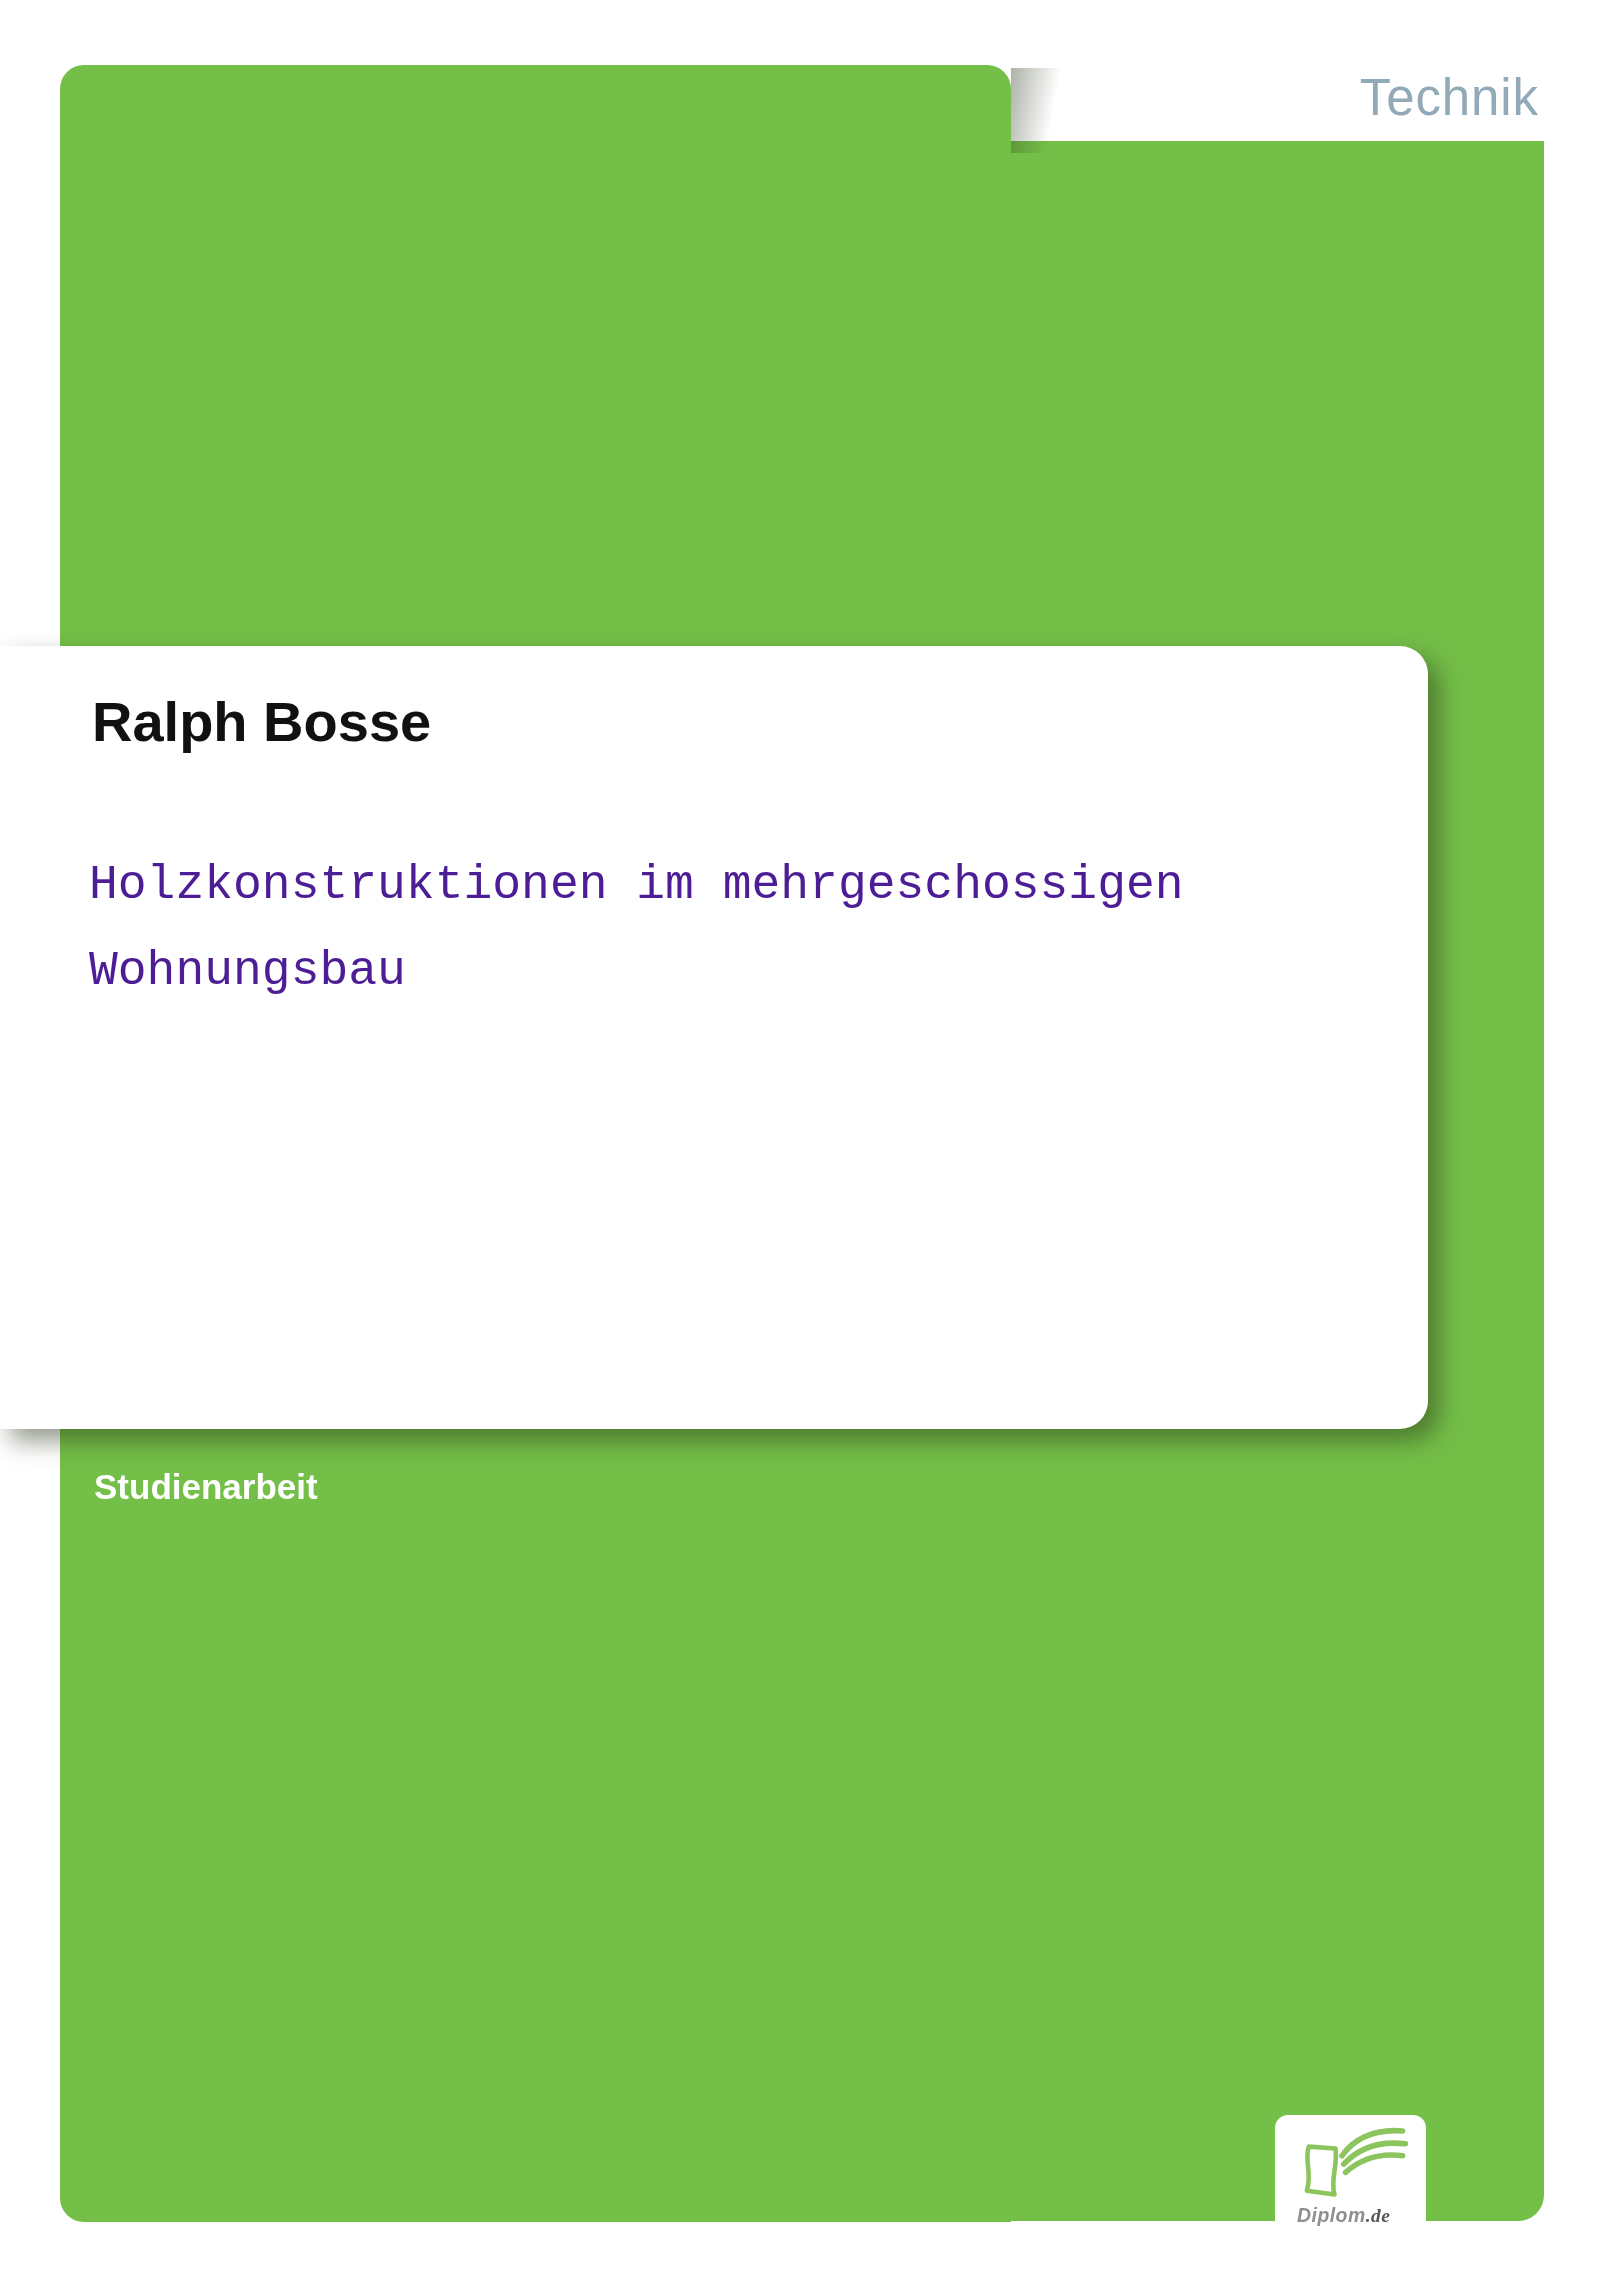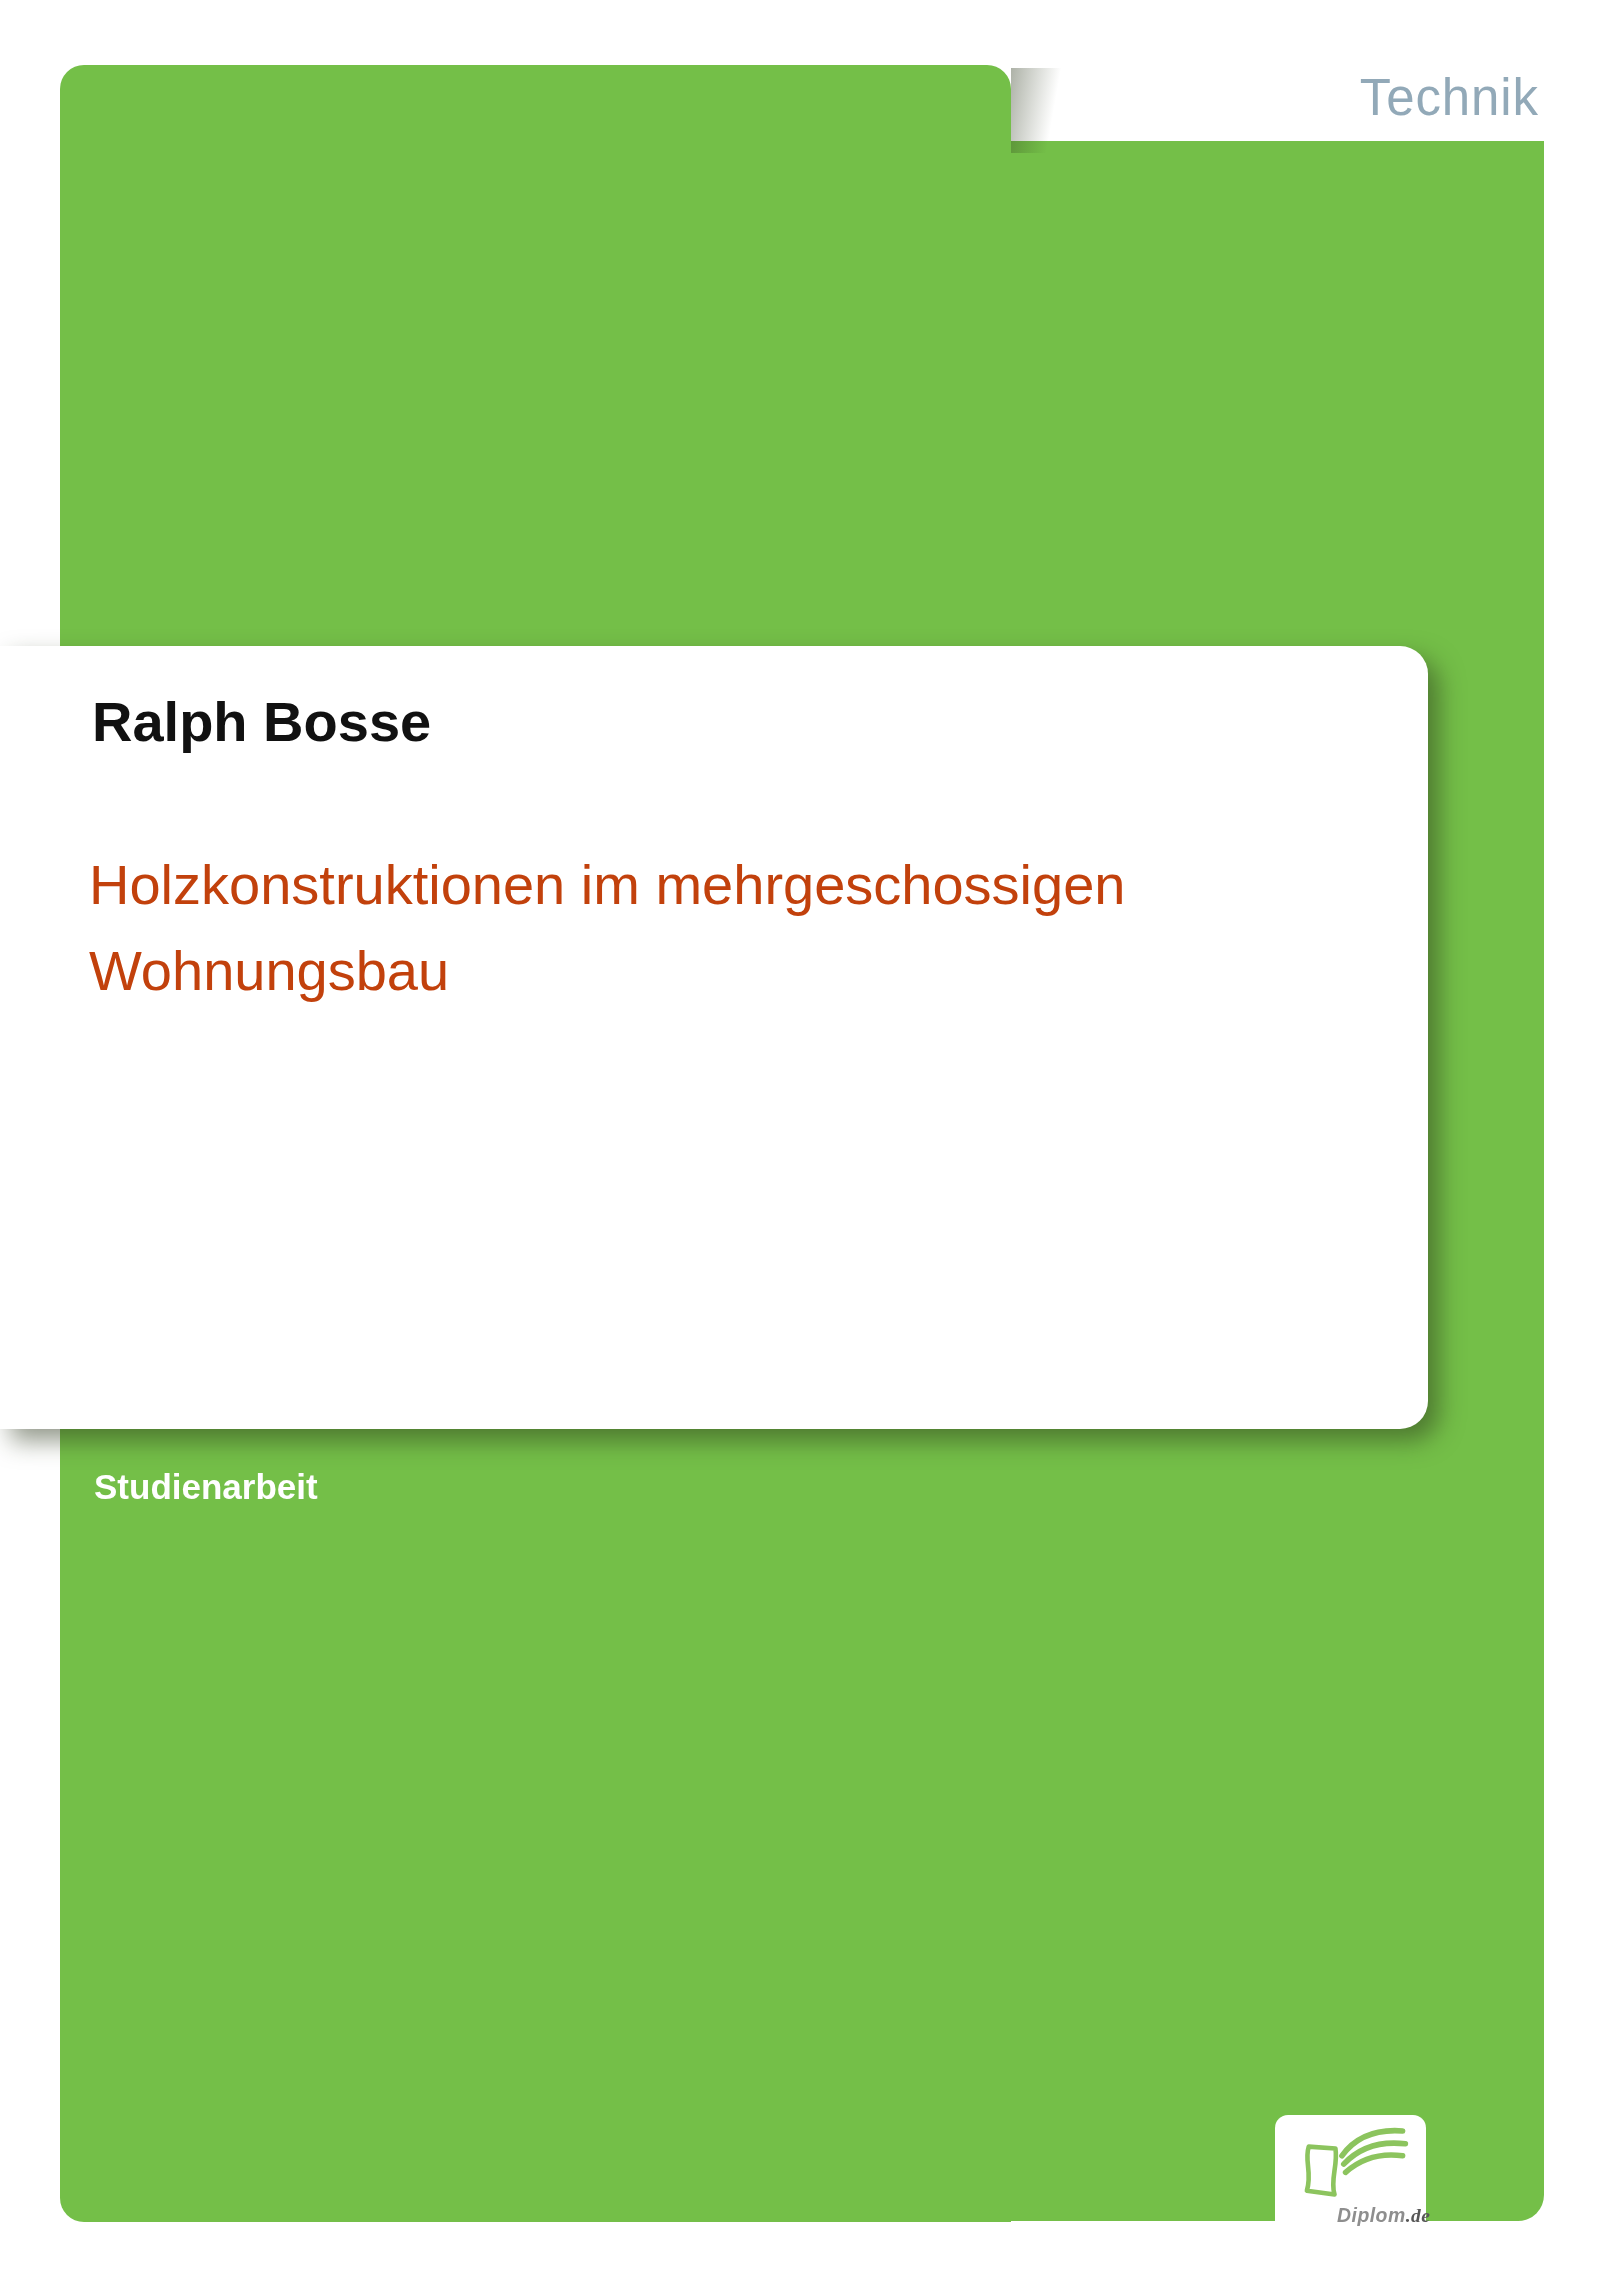"Holzkonstruktionen im mehrgeschossigen" .book-title { color: #c2410c -> #4c1d95; font-family: Liberation Sans, sans-serif -> Liberation Mono, monospace; font-size: 56px -> 48px }
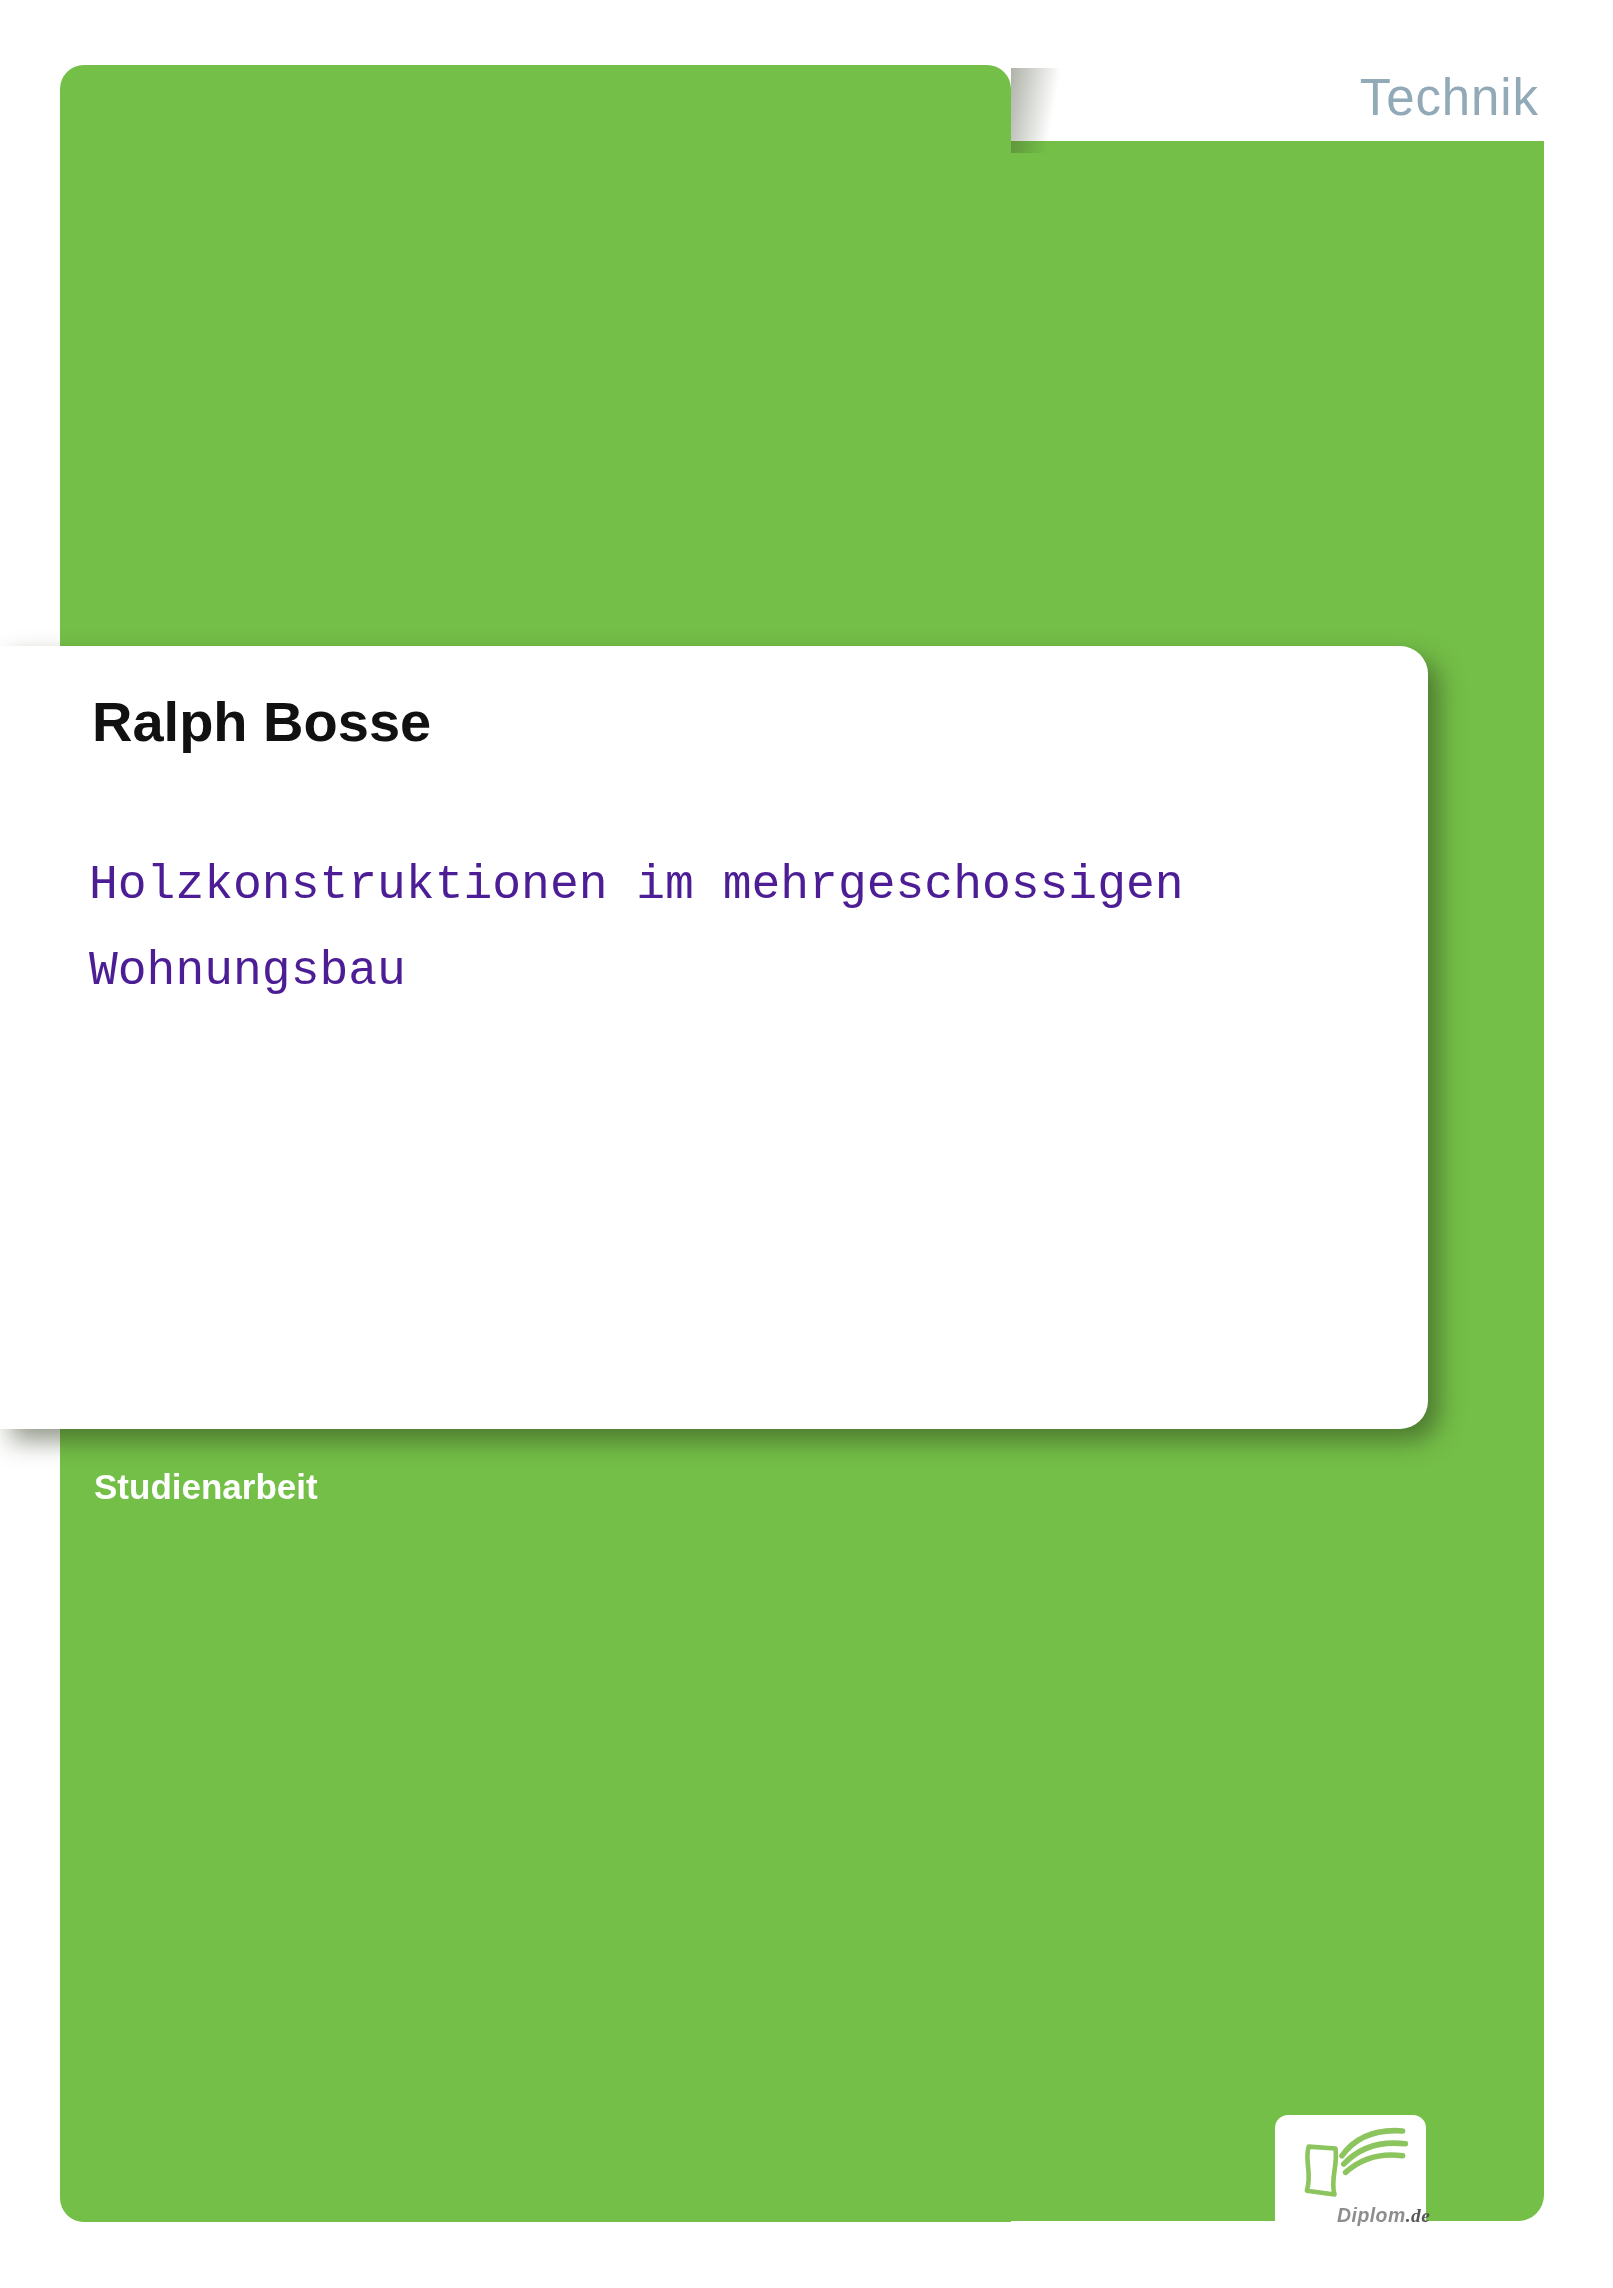"Diplom" .logo-text .primary { margin-left: 40px -> none }
